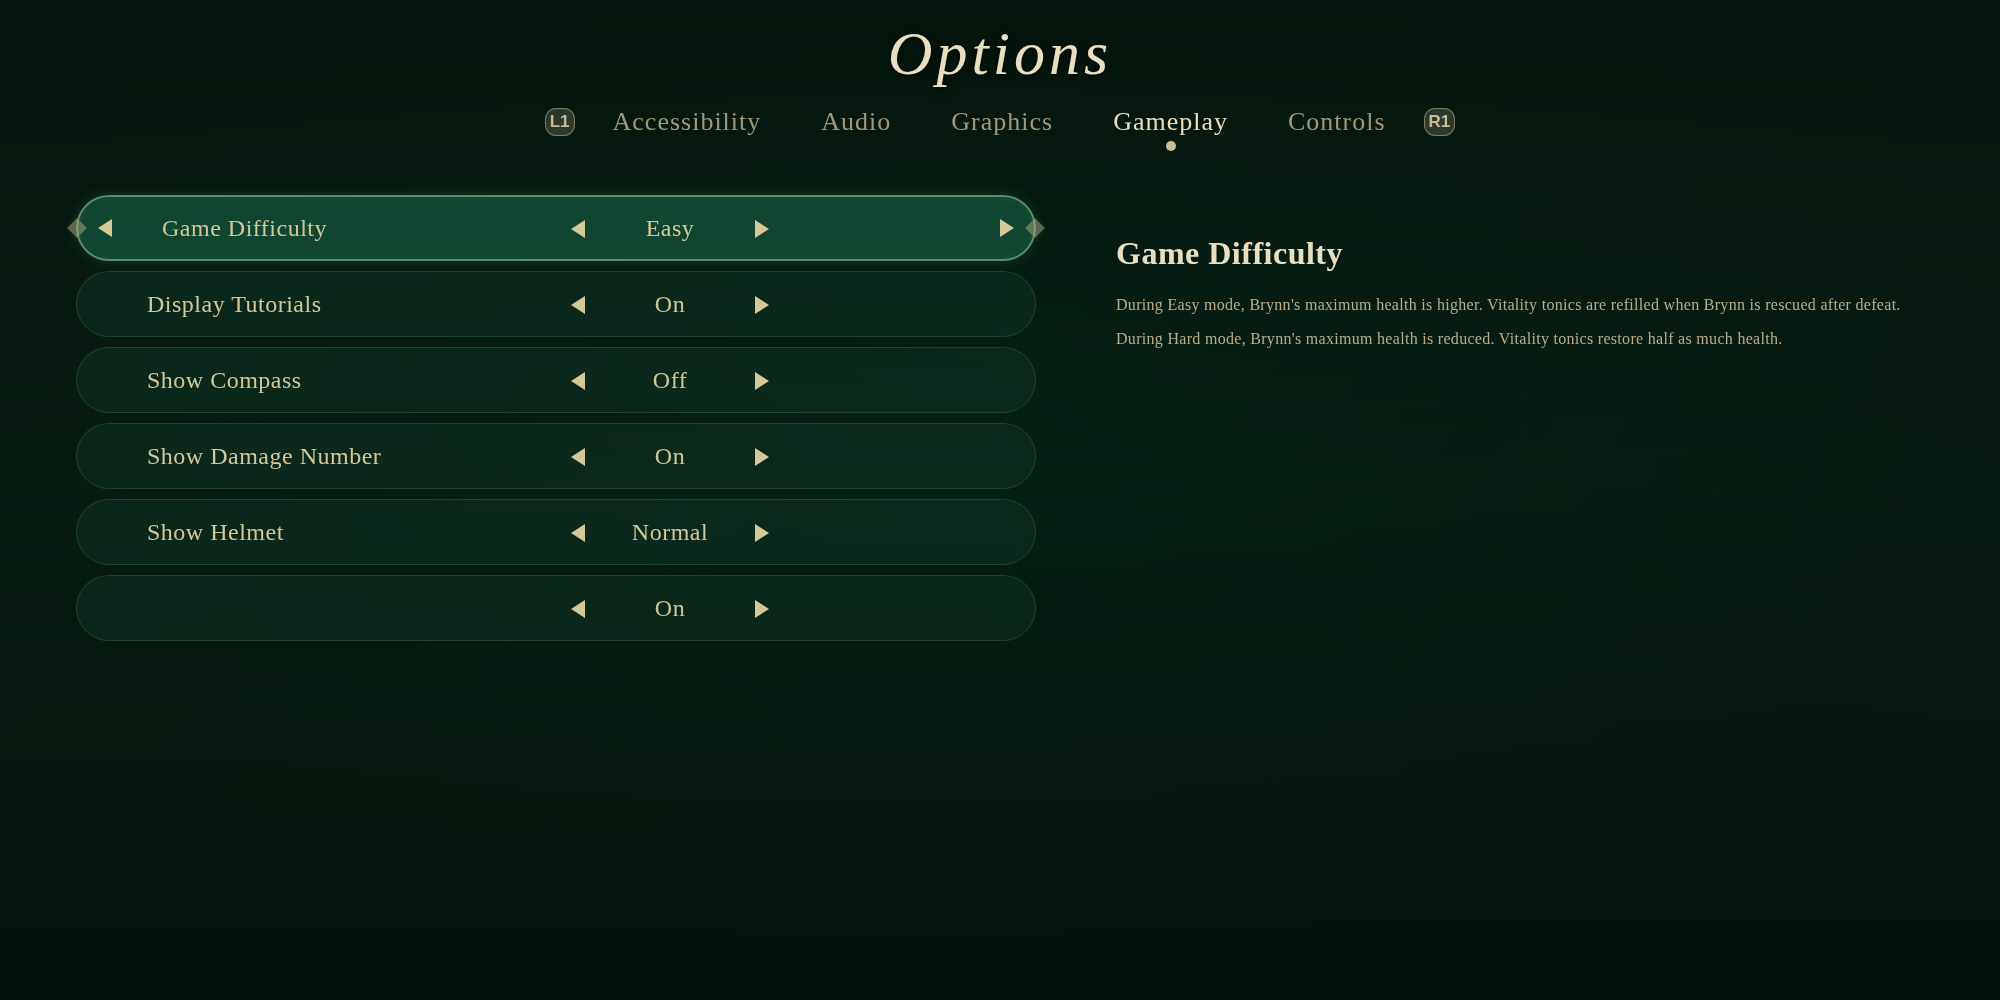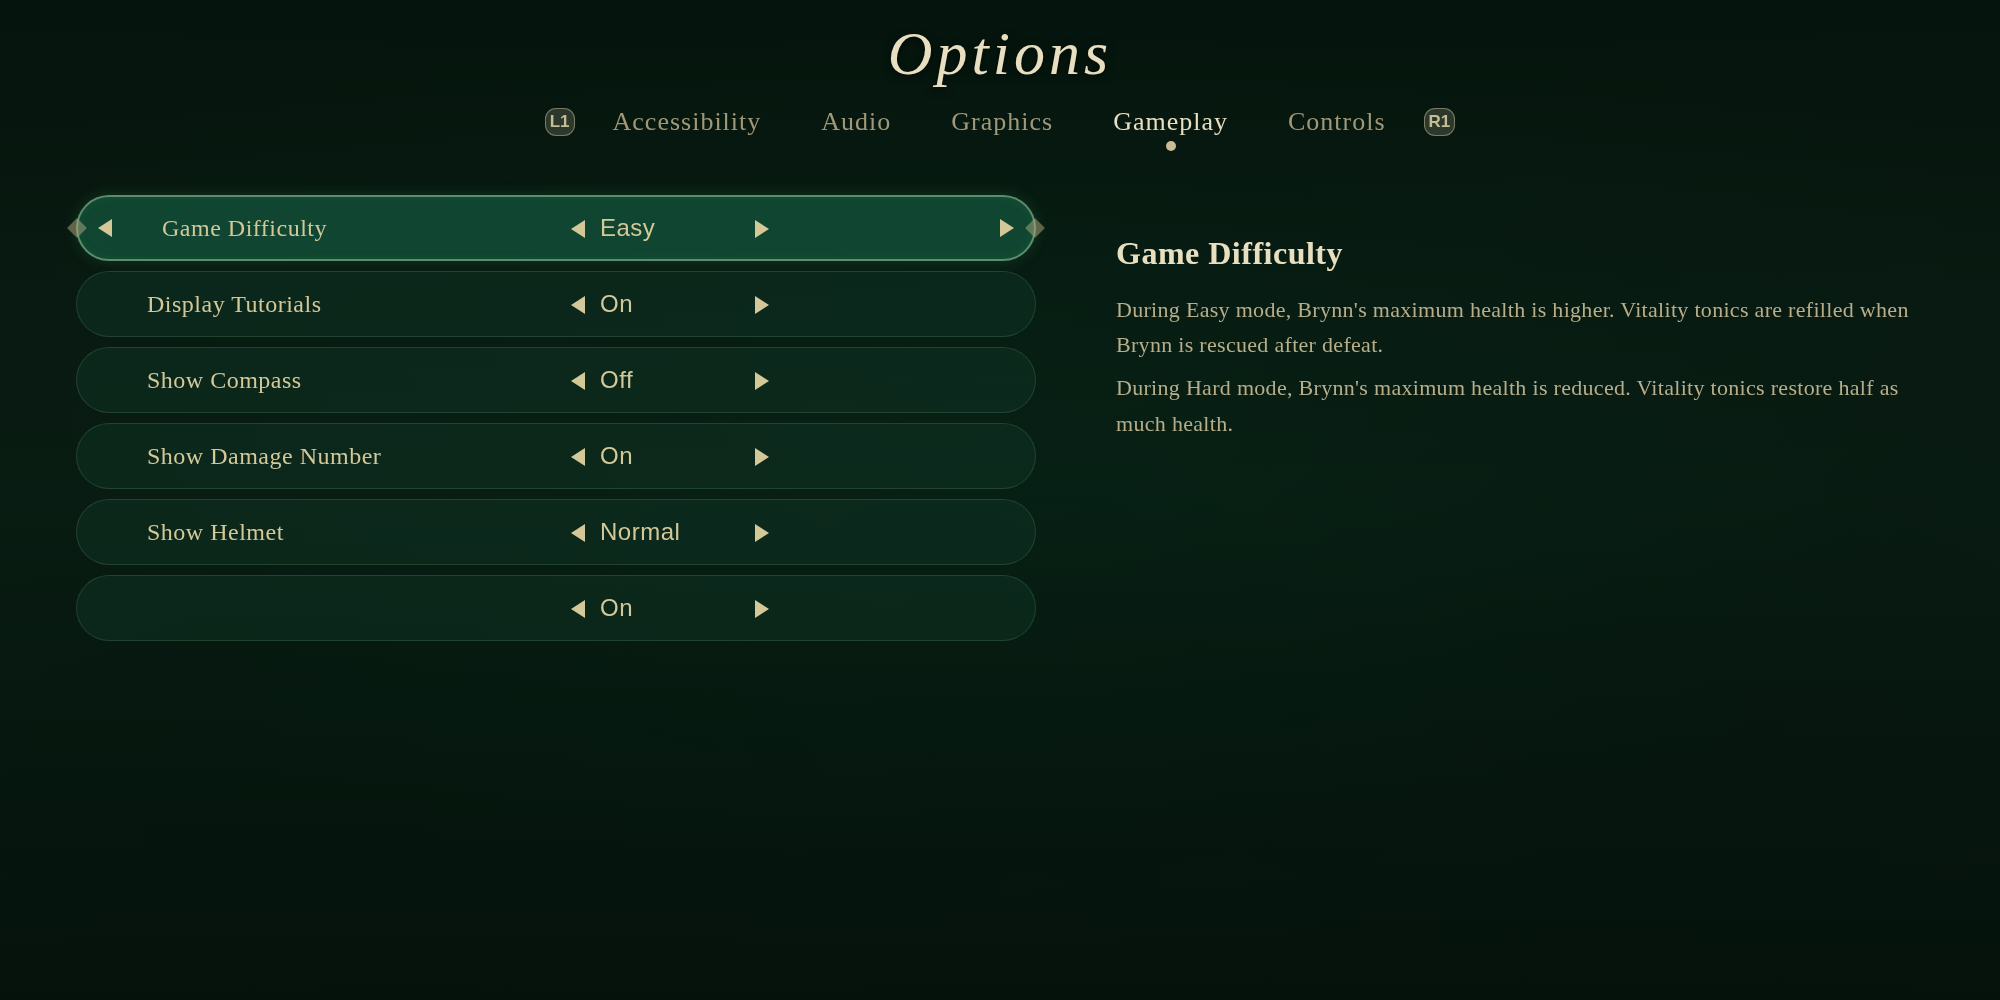"Easy" .setting-value { font-family: Liberation Sans, sans-serif -> Liberation Serif, serif; text-align: none -> center }
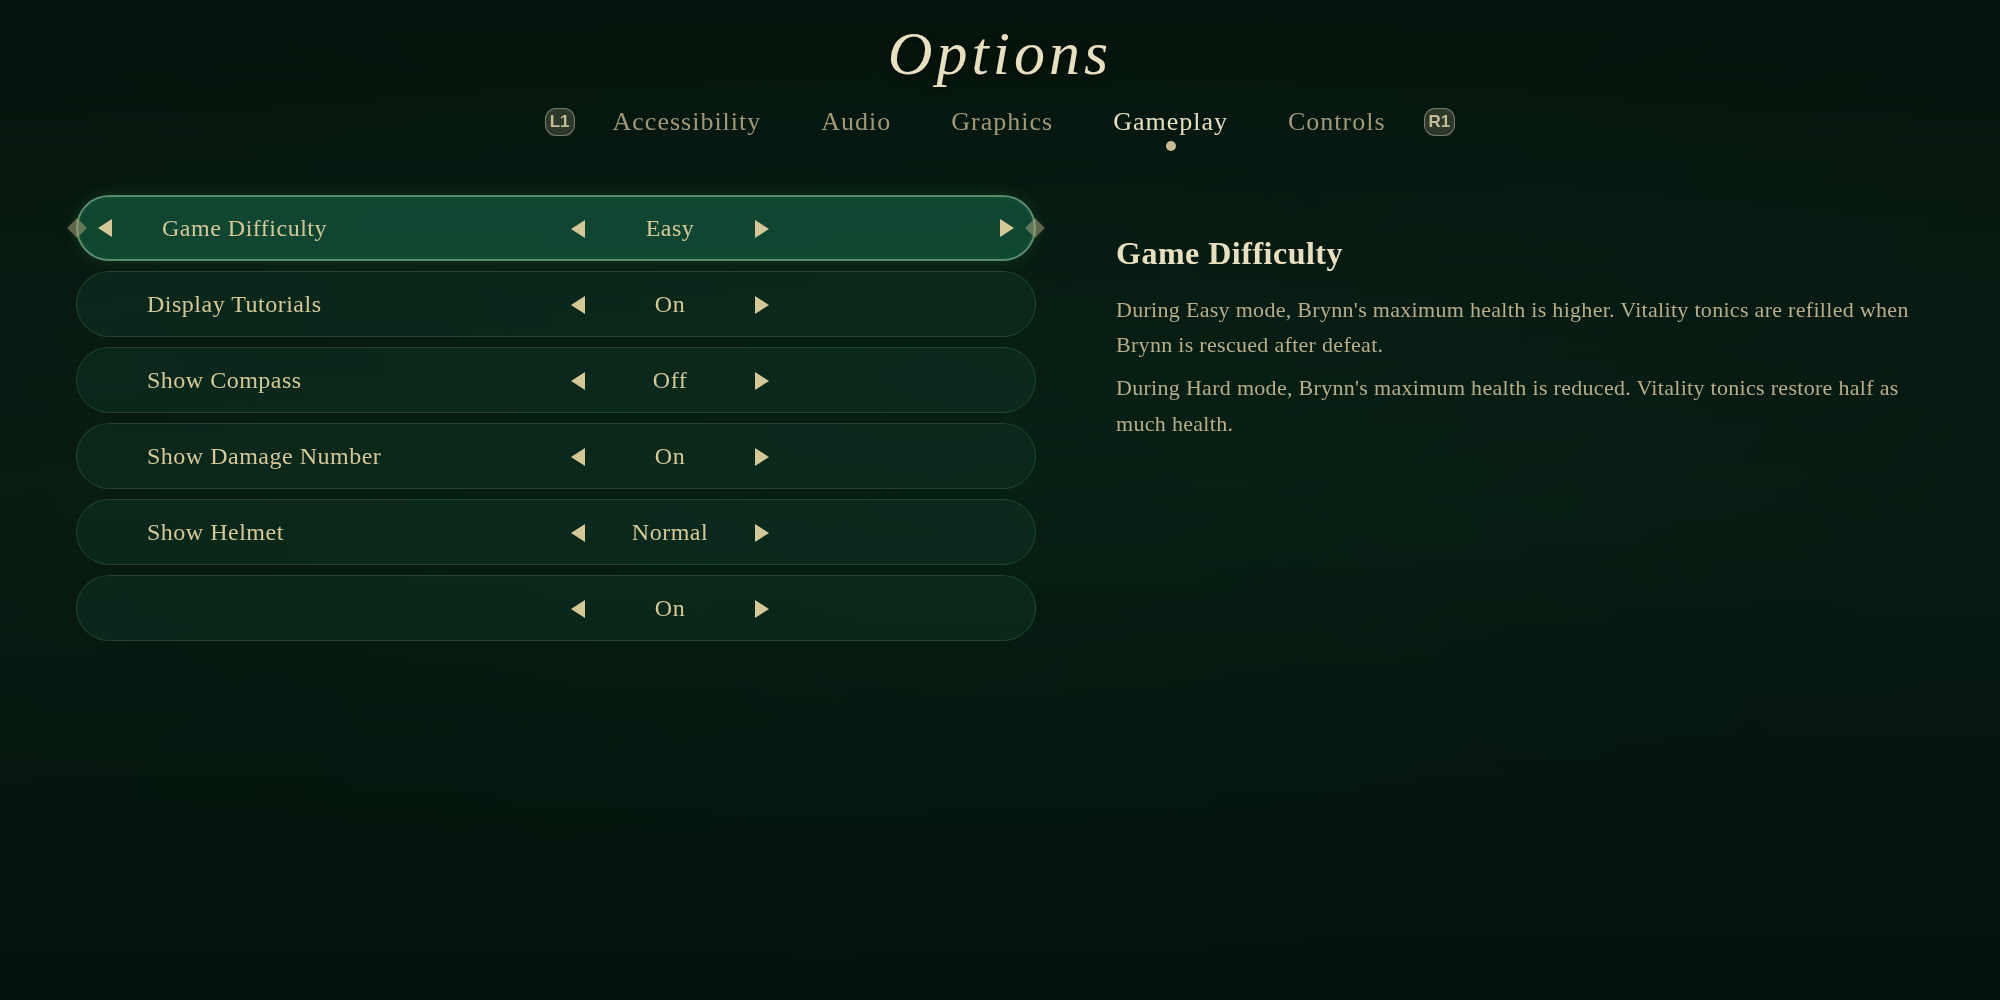"During Easy mode, Brynn's maximum" .description-text { font-size: 22px -> 16px }
